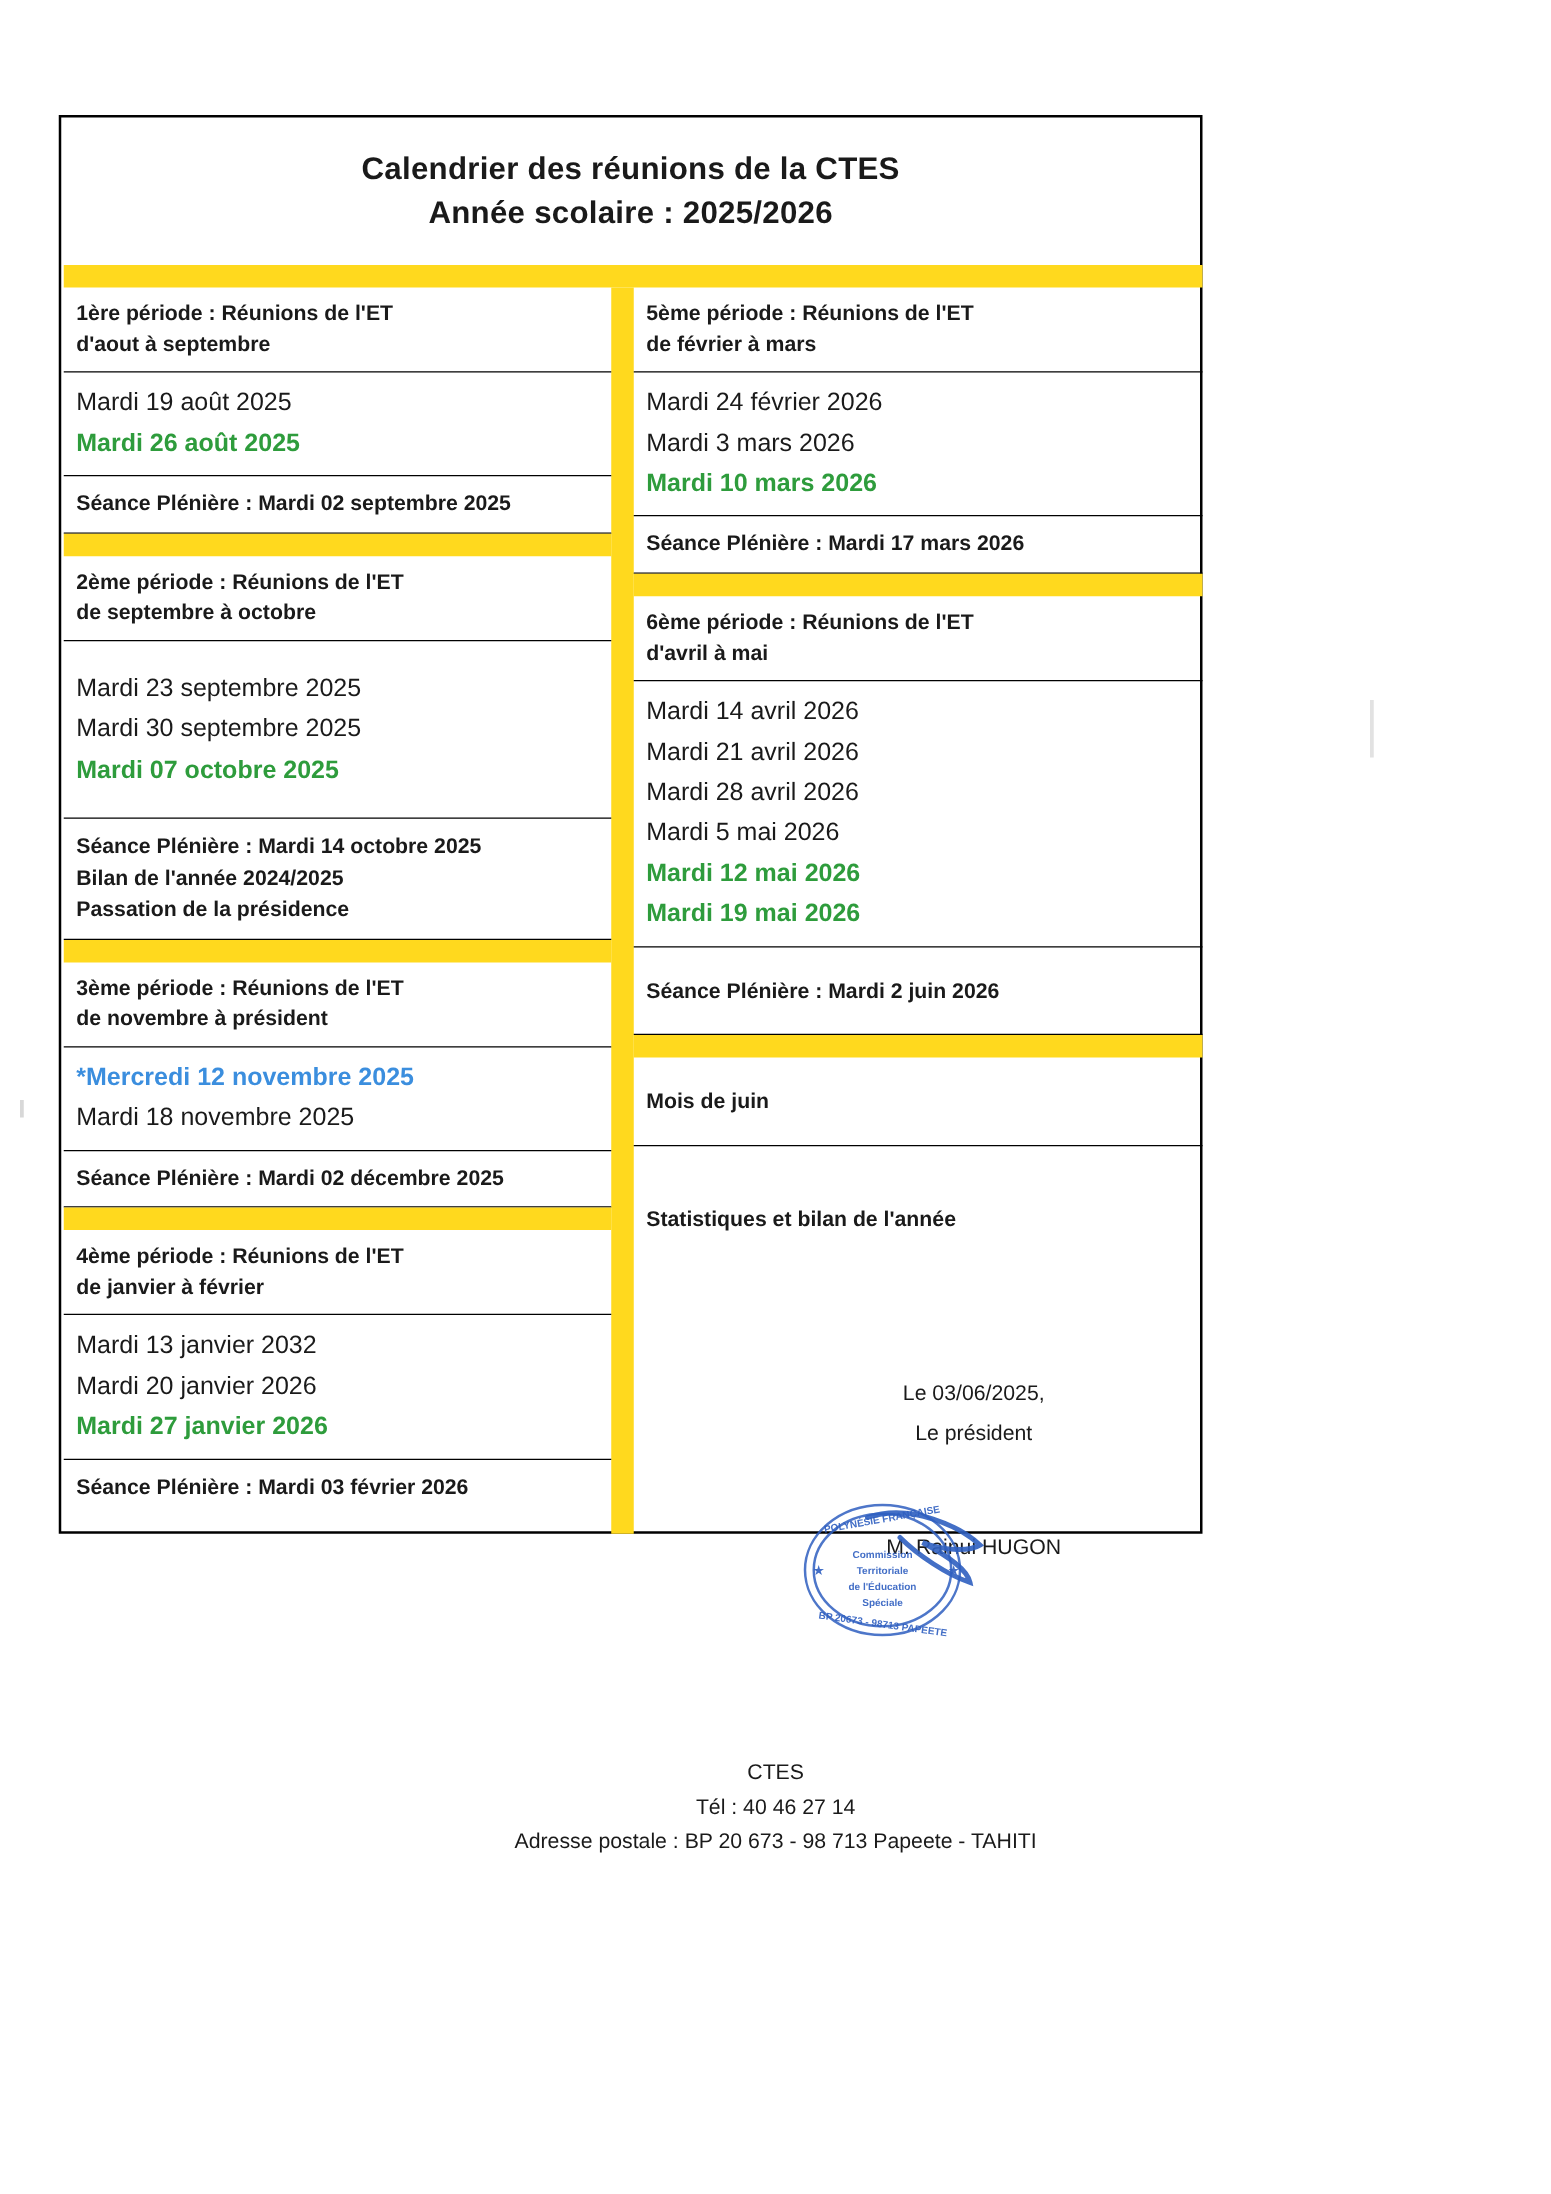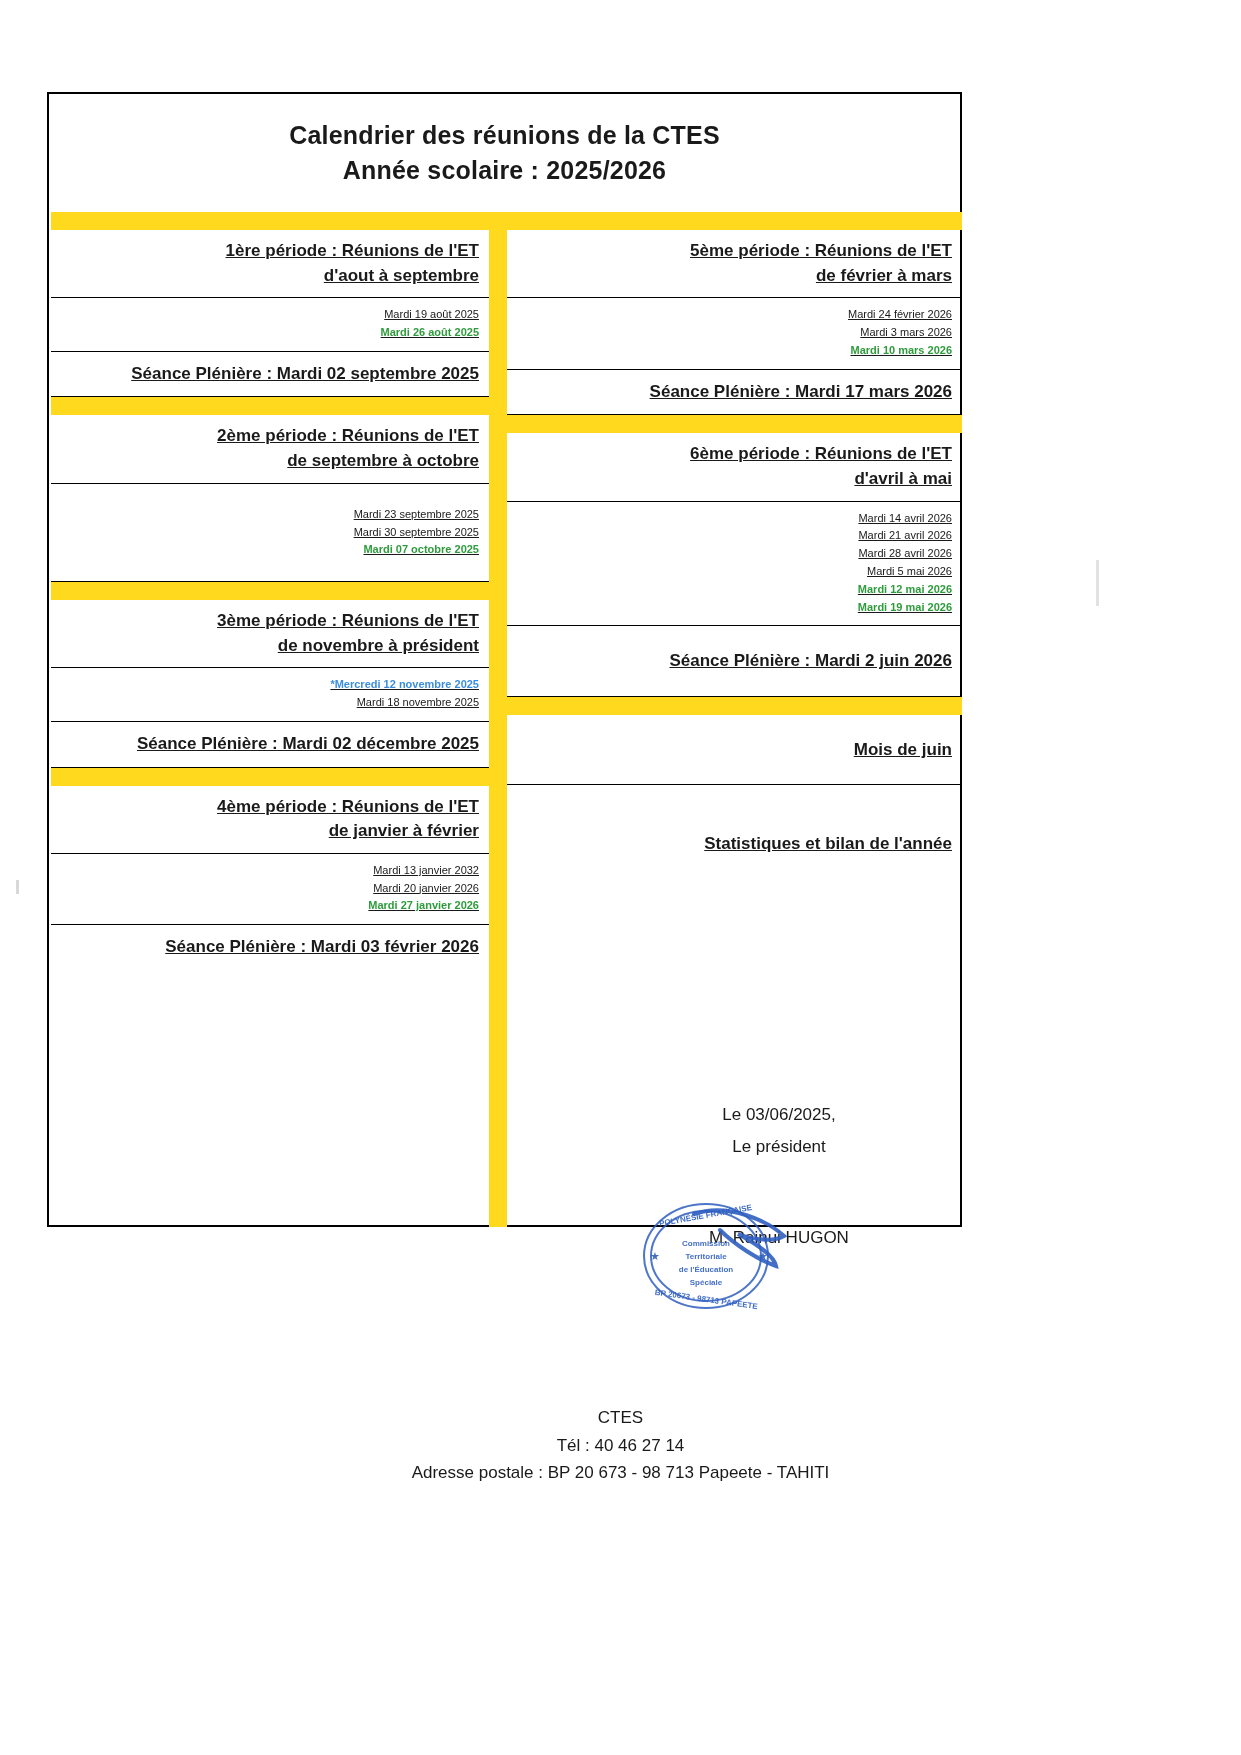"1ère période : Réunions de" .blk { text-align: right -> left; text-decoration: underline -> none }
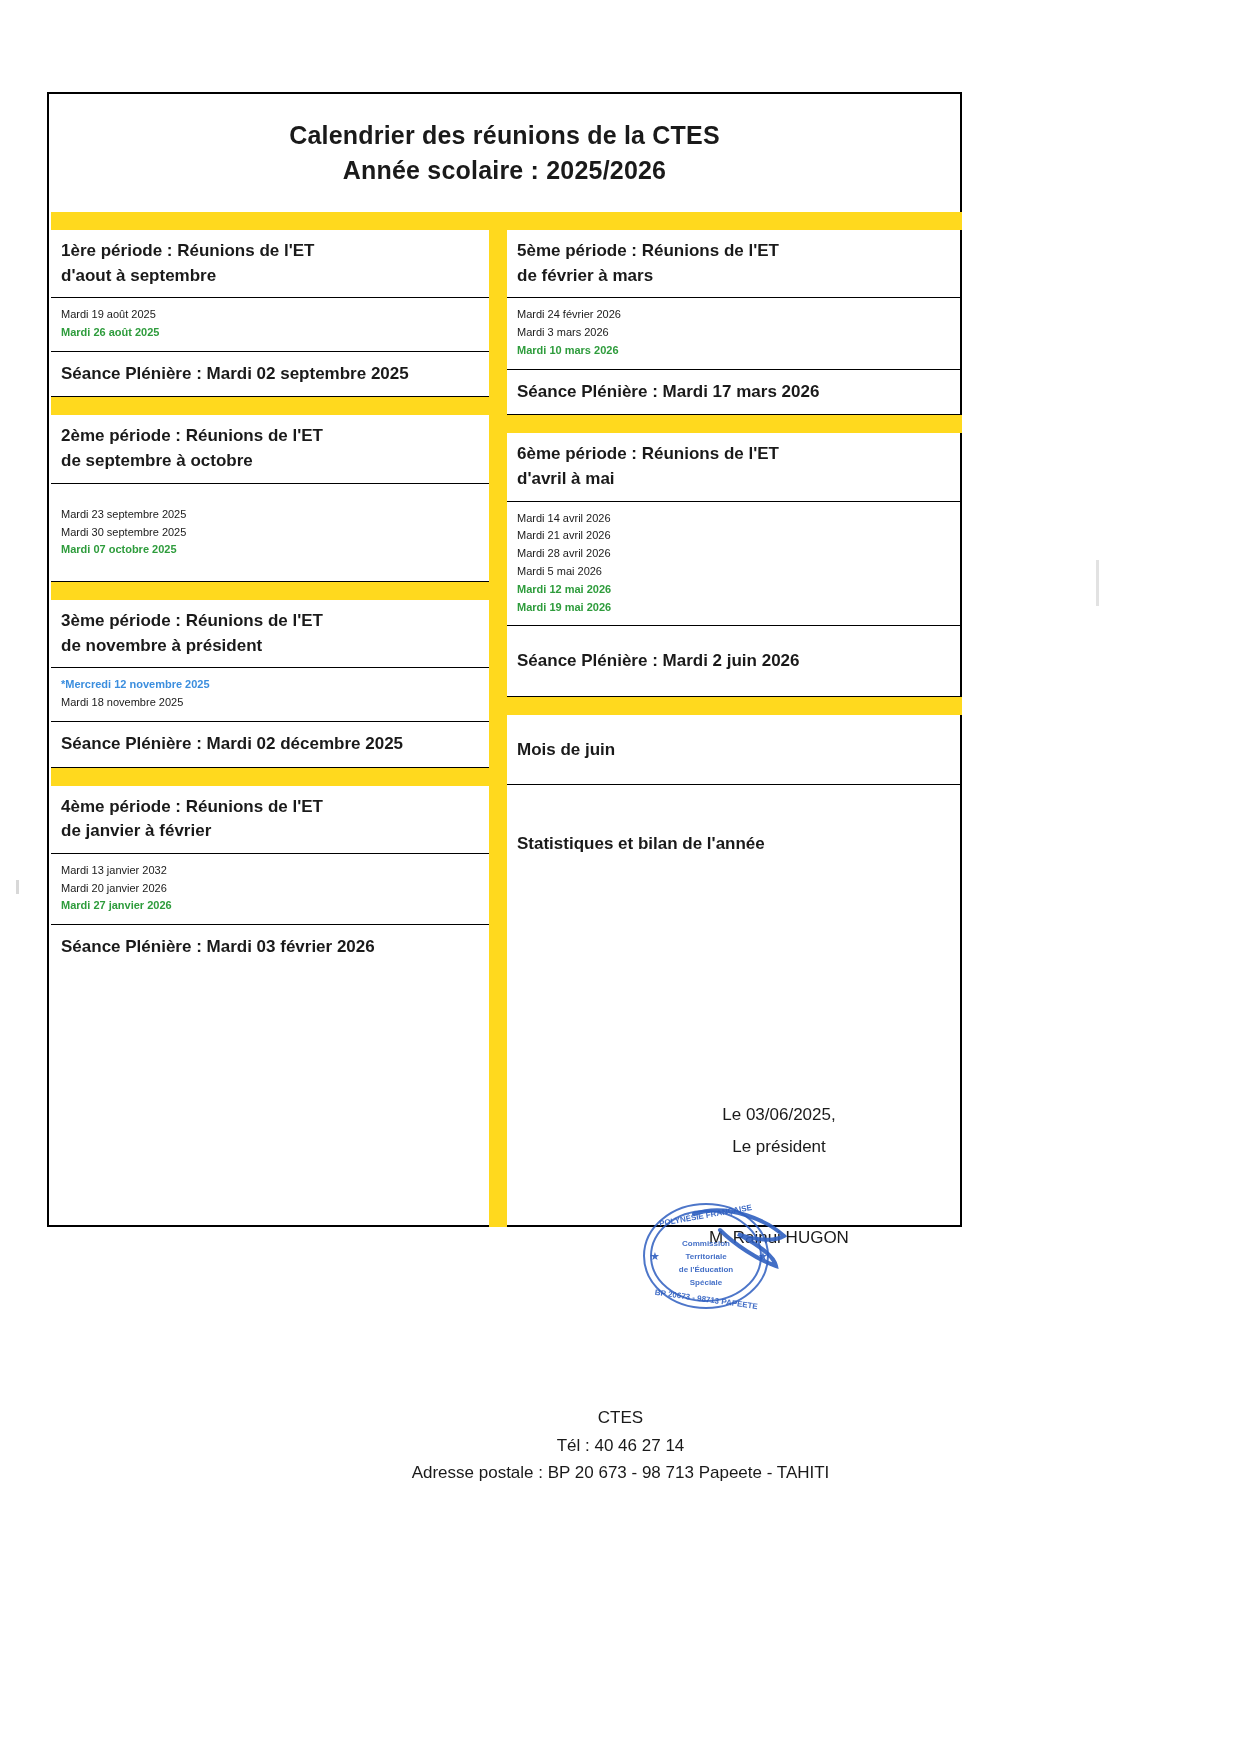"Mardi 19 août 2025" .dates { font-size: 11px -> 20px }
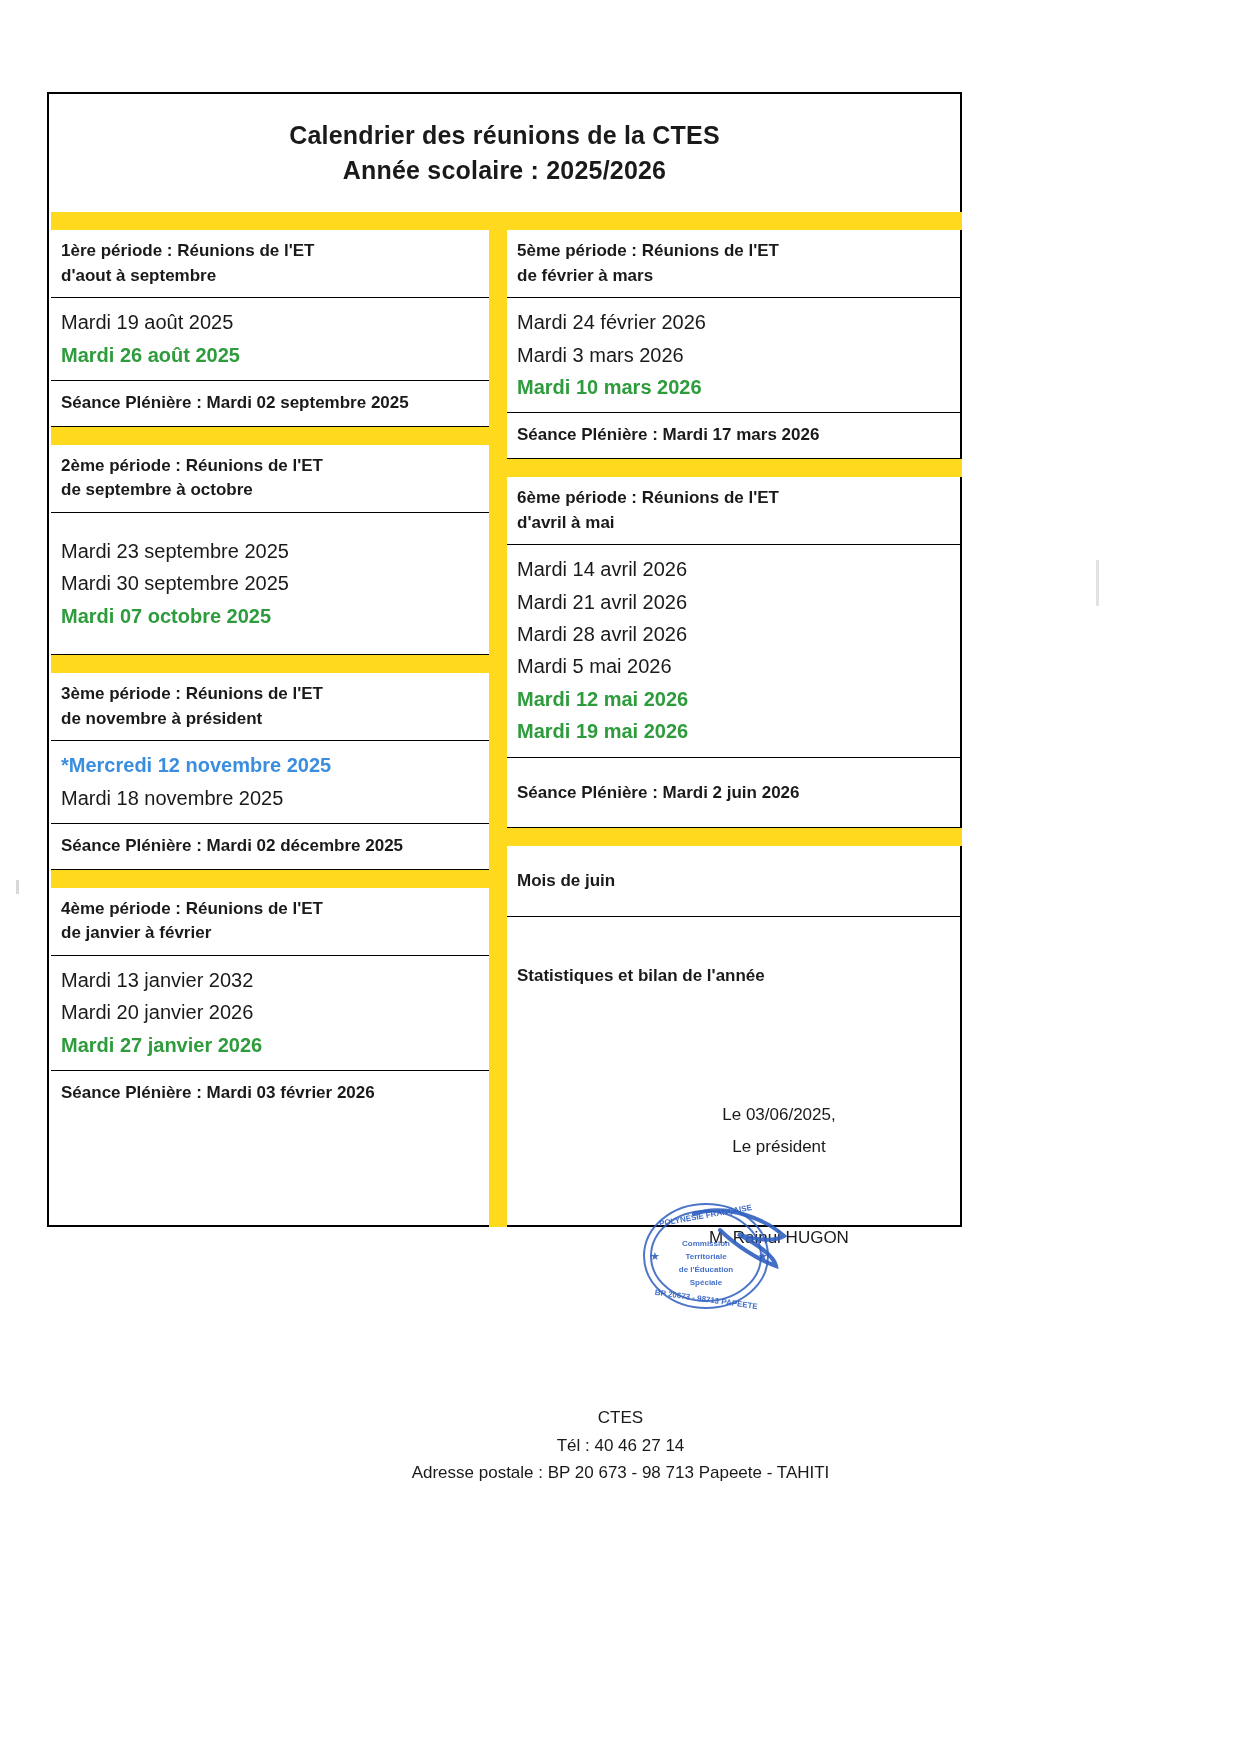"Séance Plénière : Mardi 14" div.blk { html: none -> <div> <div>Séance Plénière : Mardi 14 octobre 2025</div> <div>Bilan de l'année 2024/2025</div> <div>Passation de la présidence</div> </div> }
